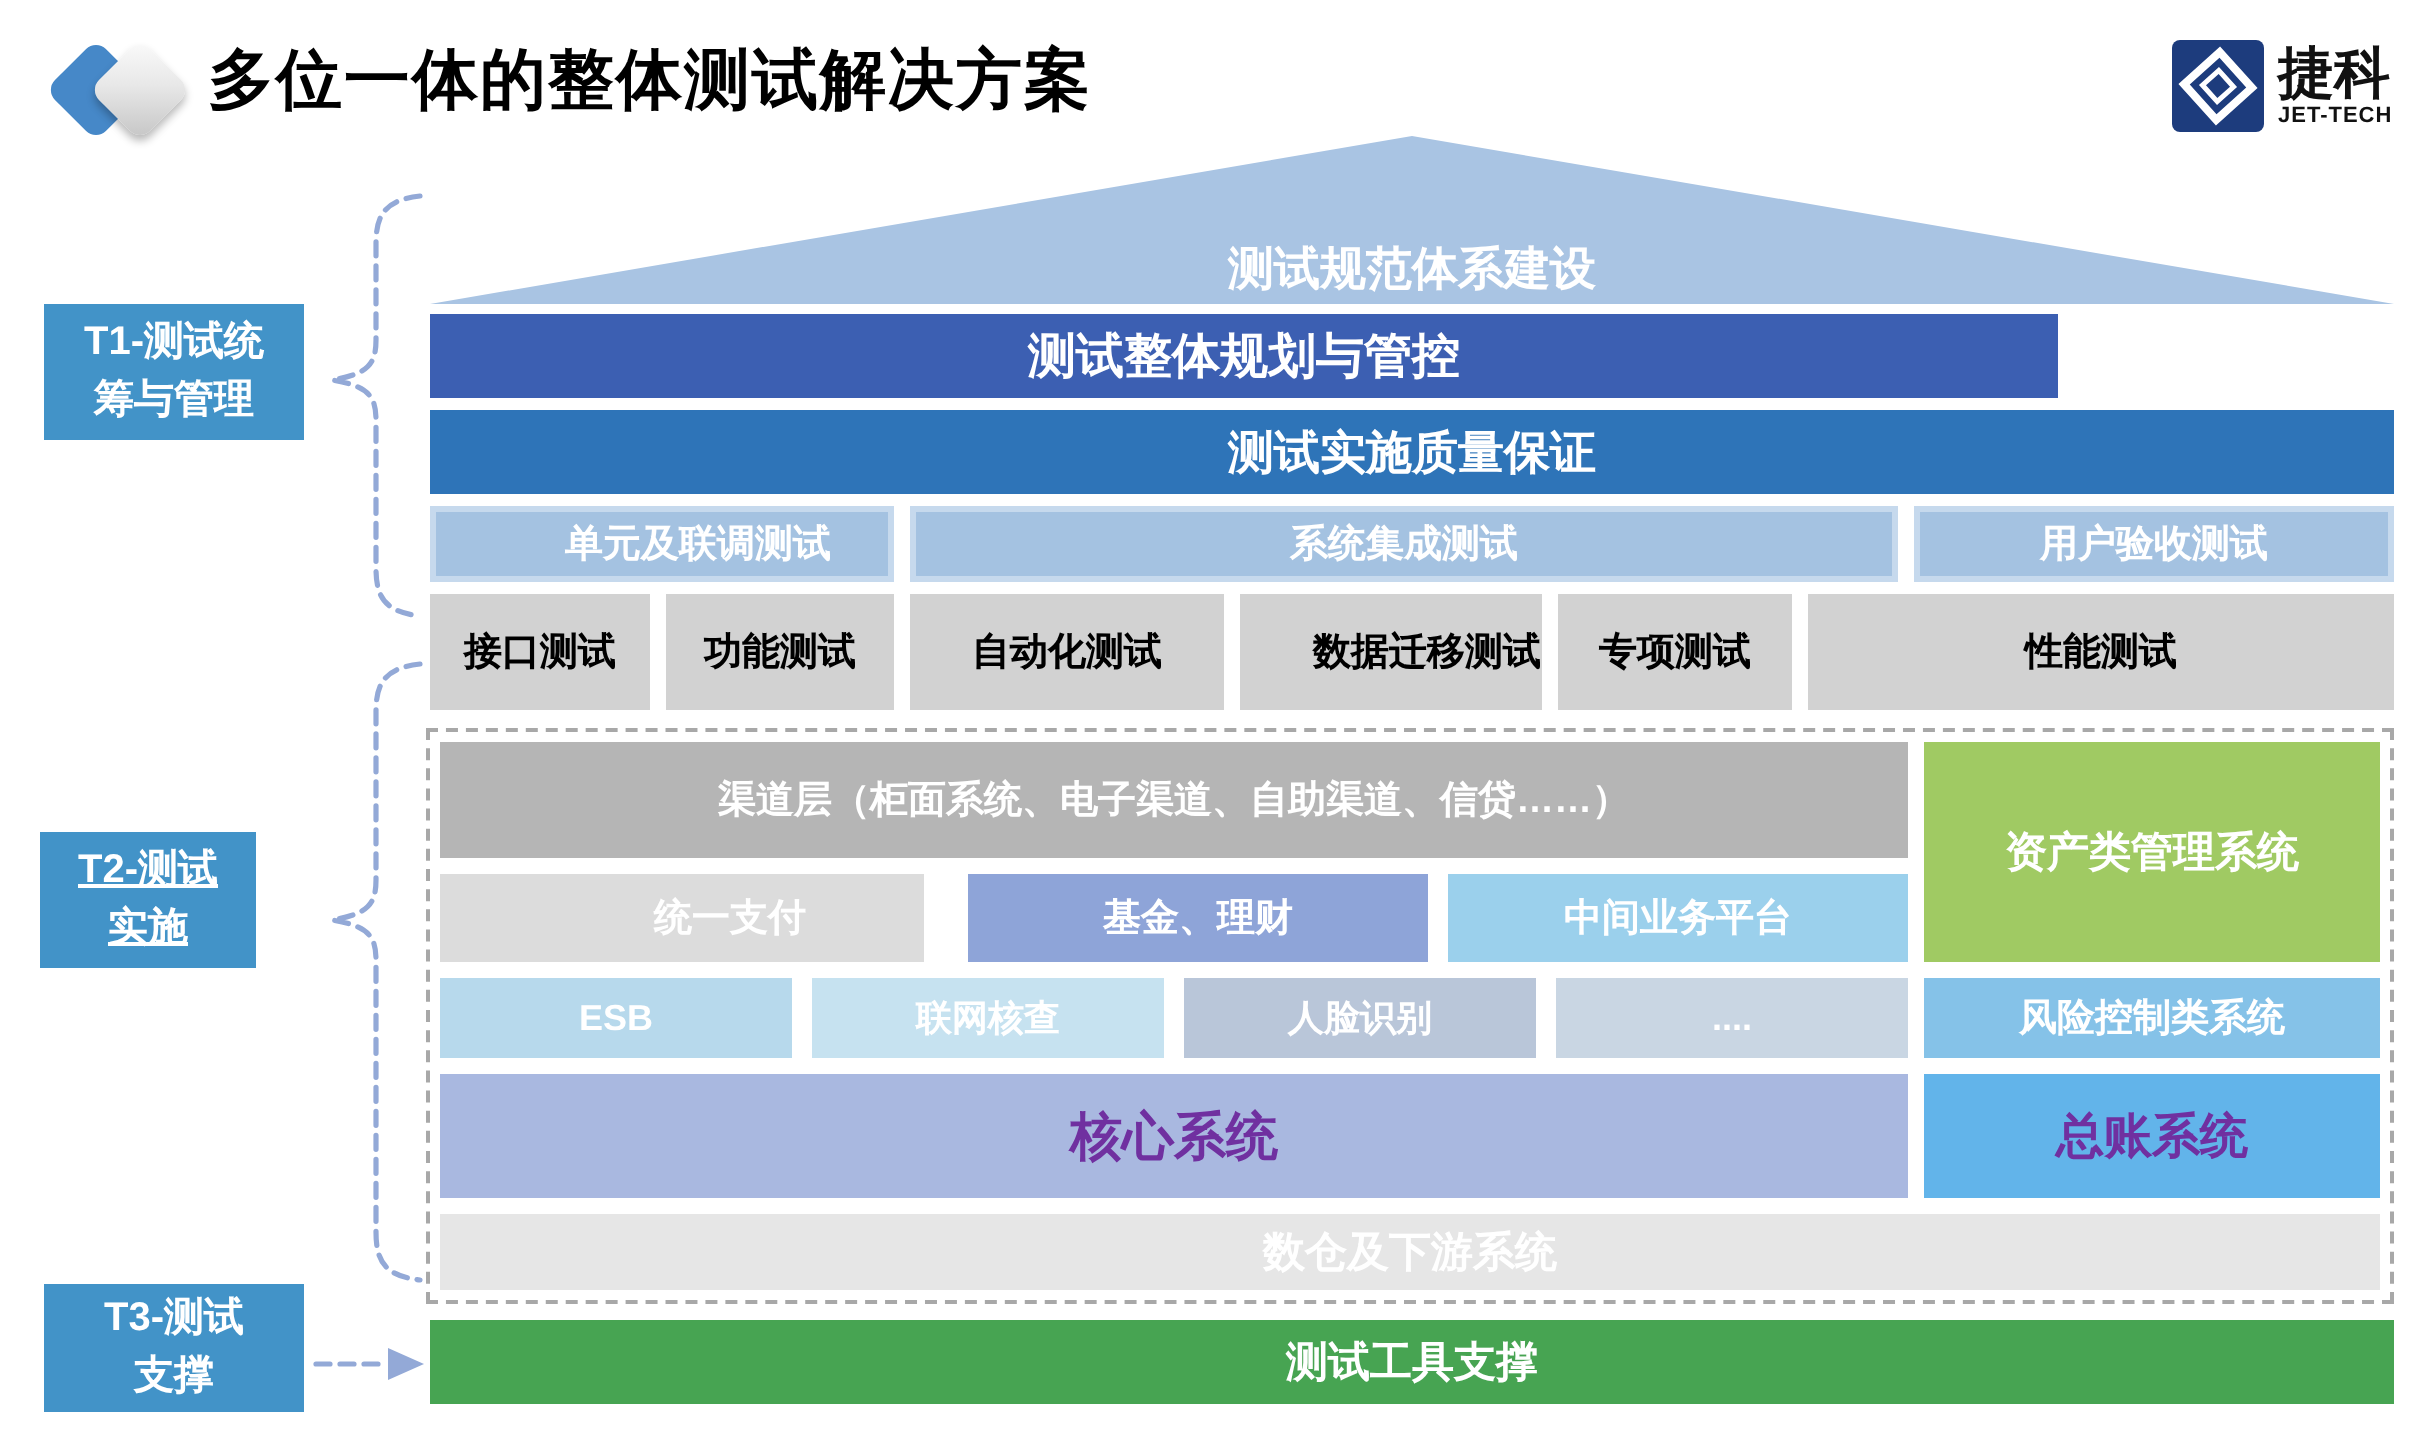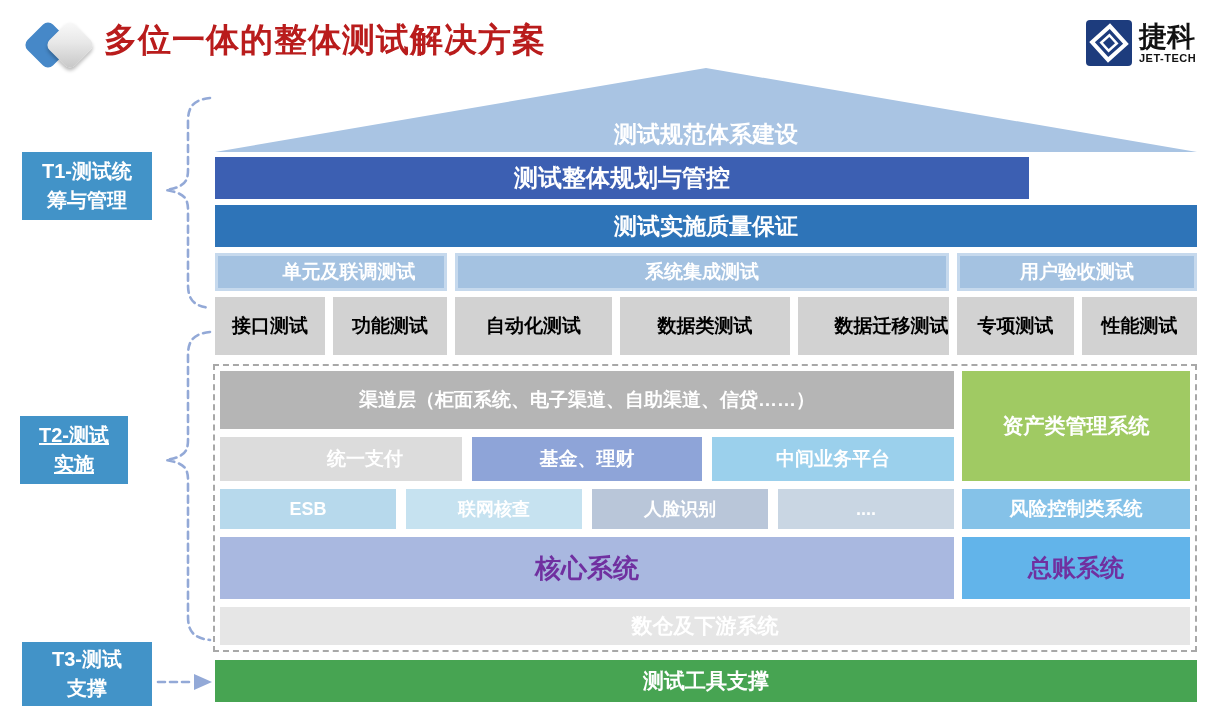"多位一体的整体测试解决方案" .title { color: #b91c1c -> #000000 }
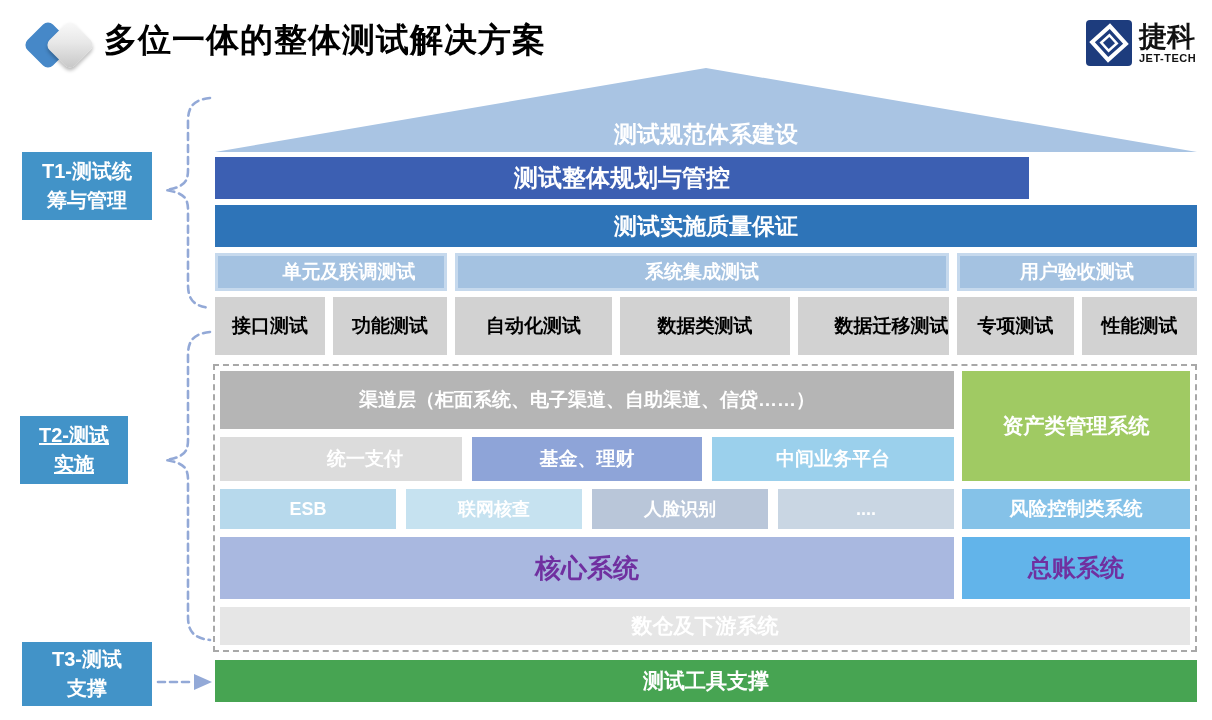"数据类测试" div.bx { html: <div>数据类测试</div> -> none }
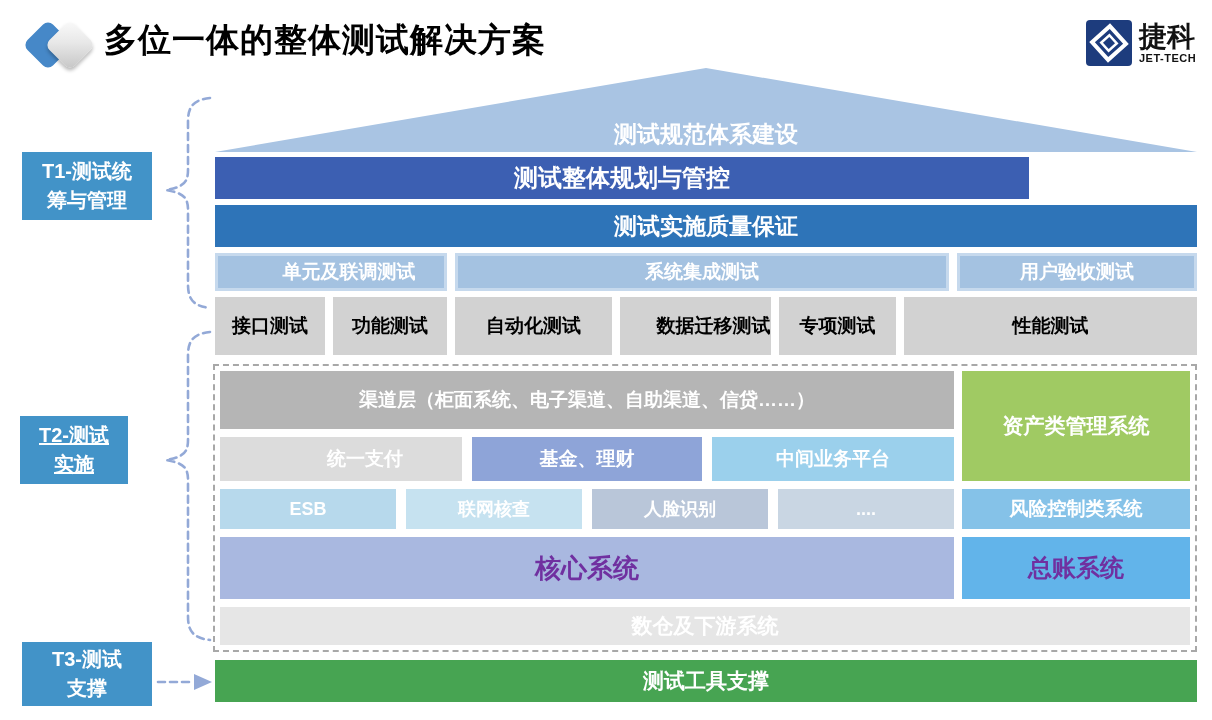"基金、理财" div.bx { margin-left: none -> 12px }
